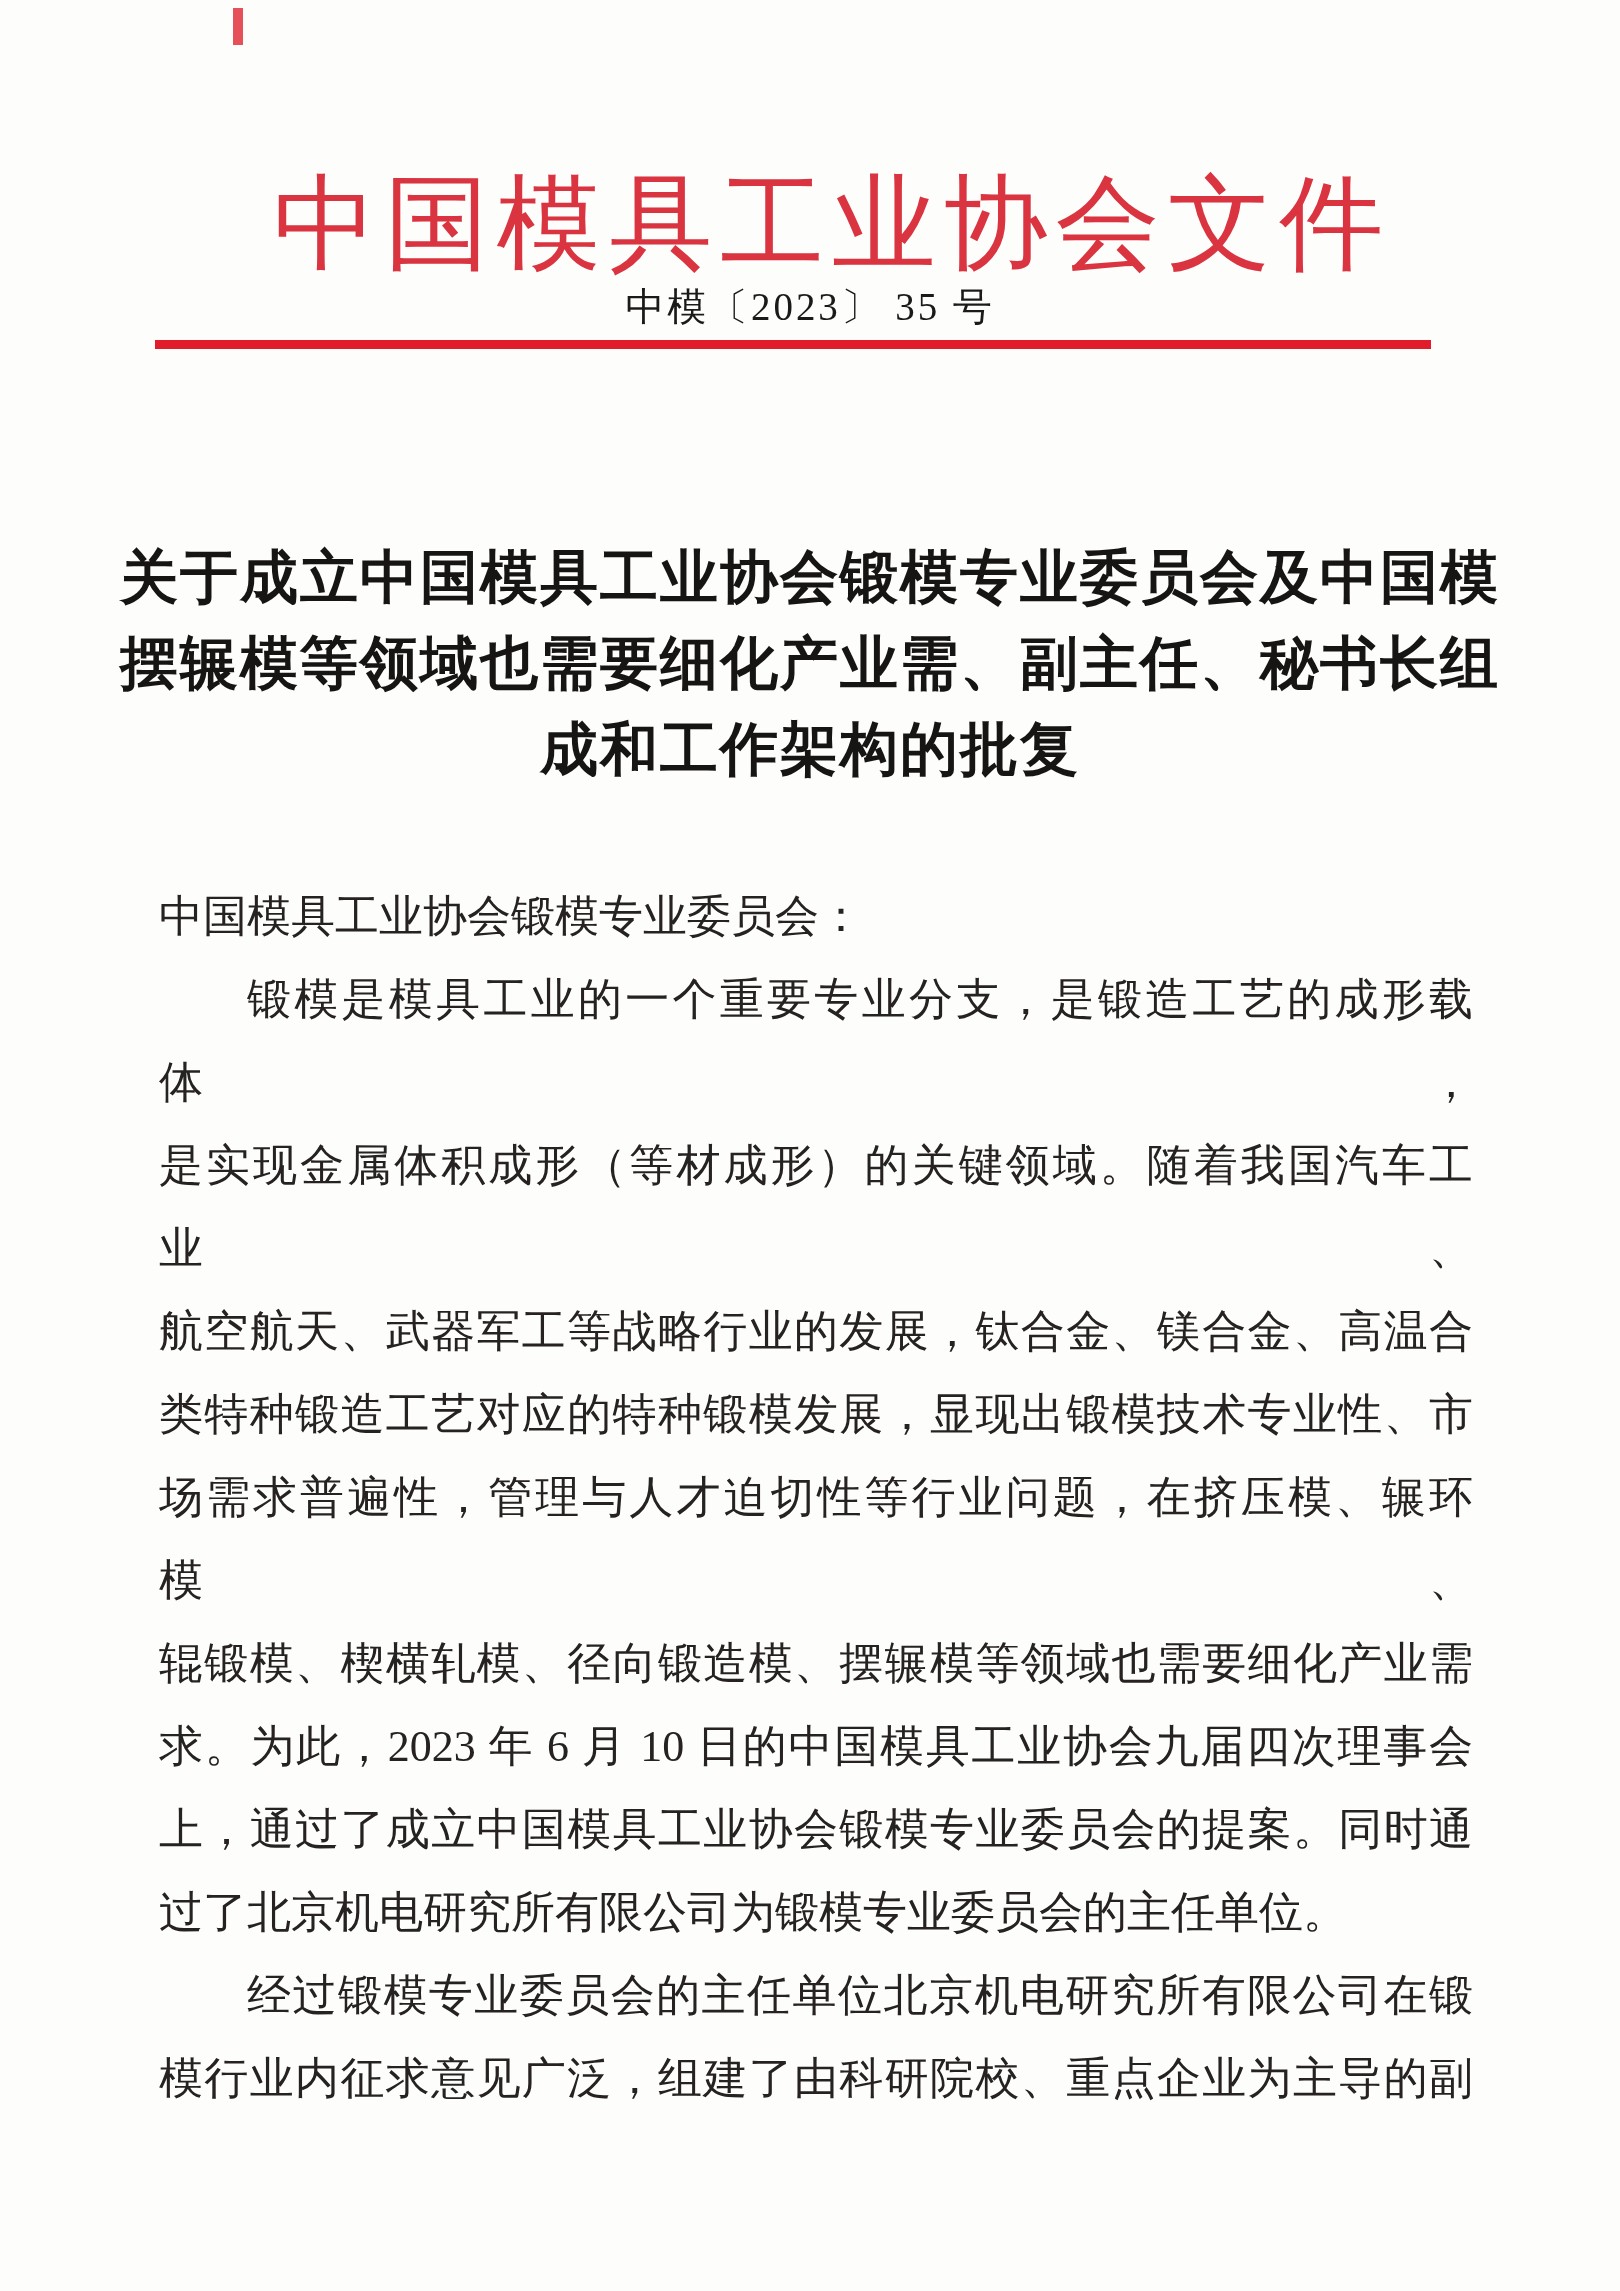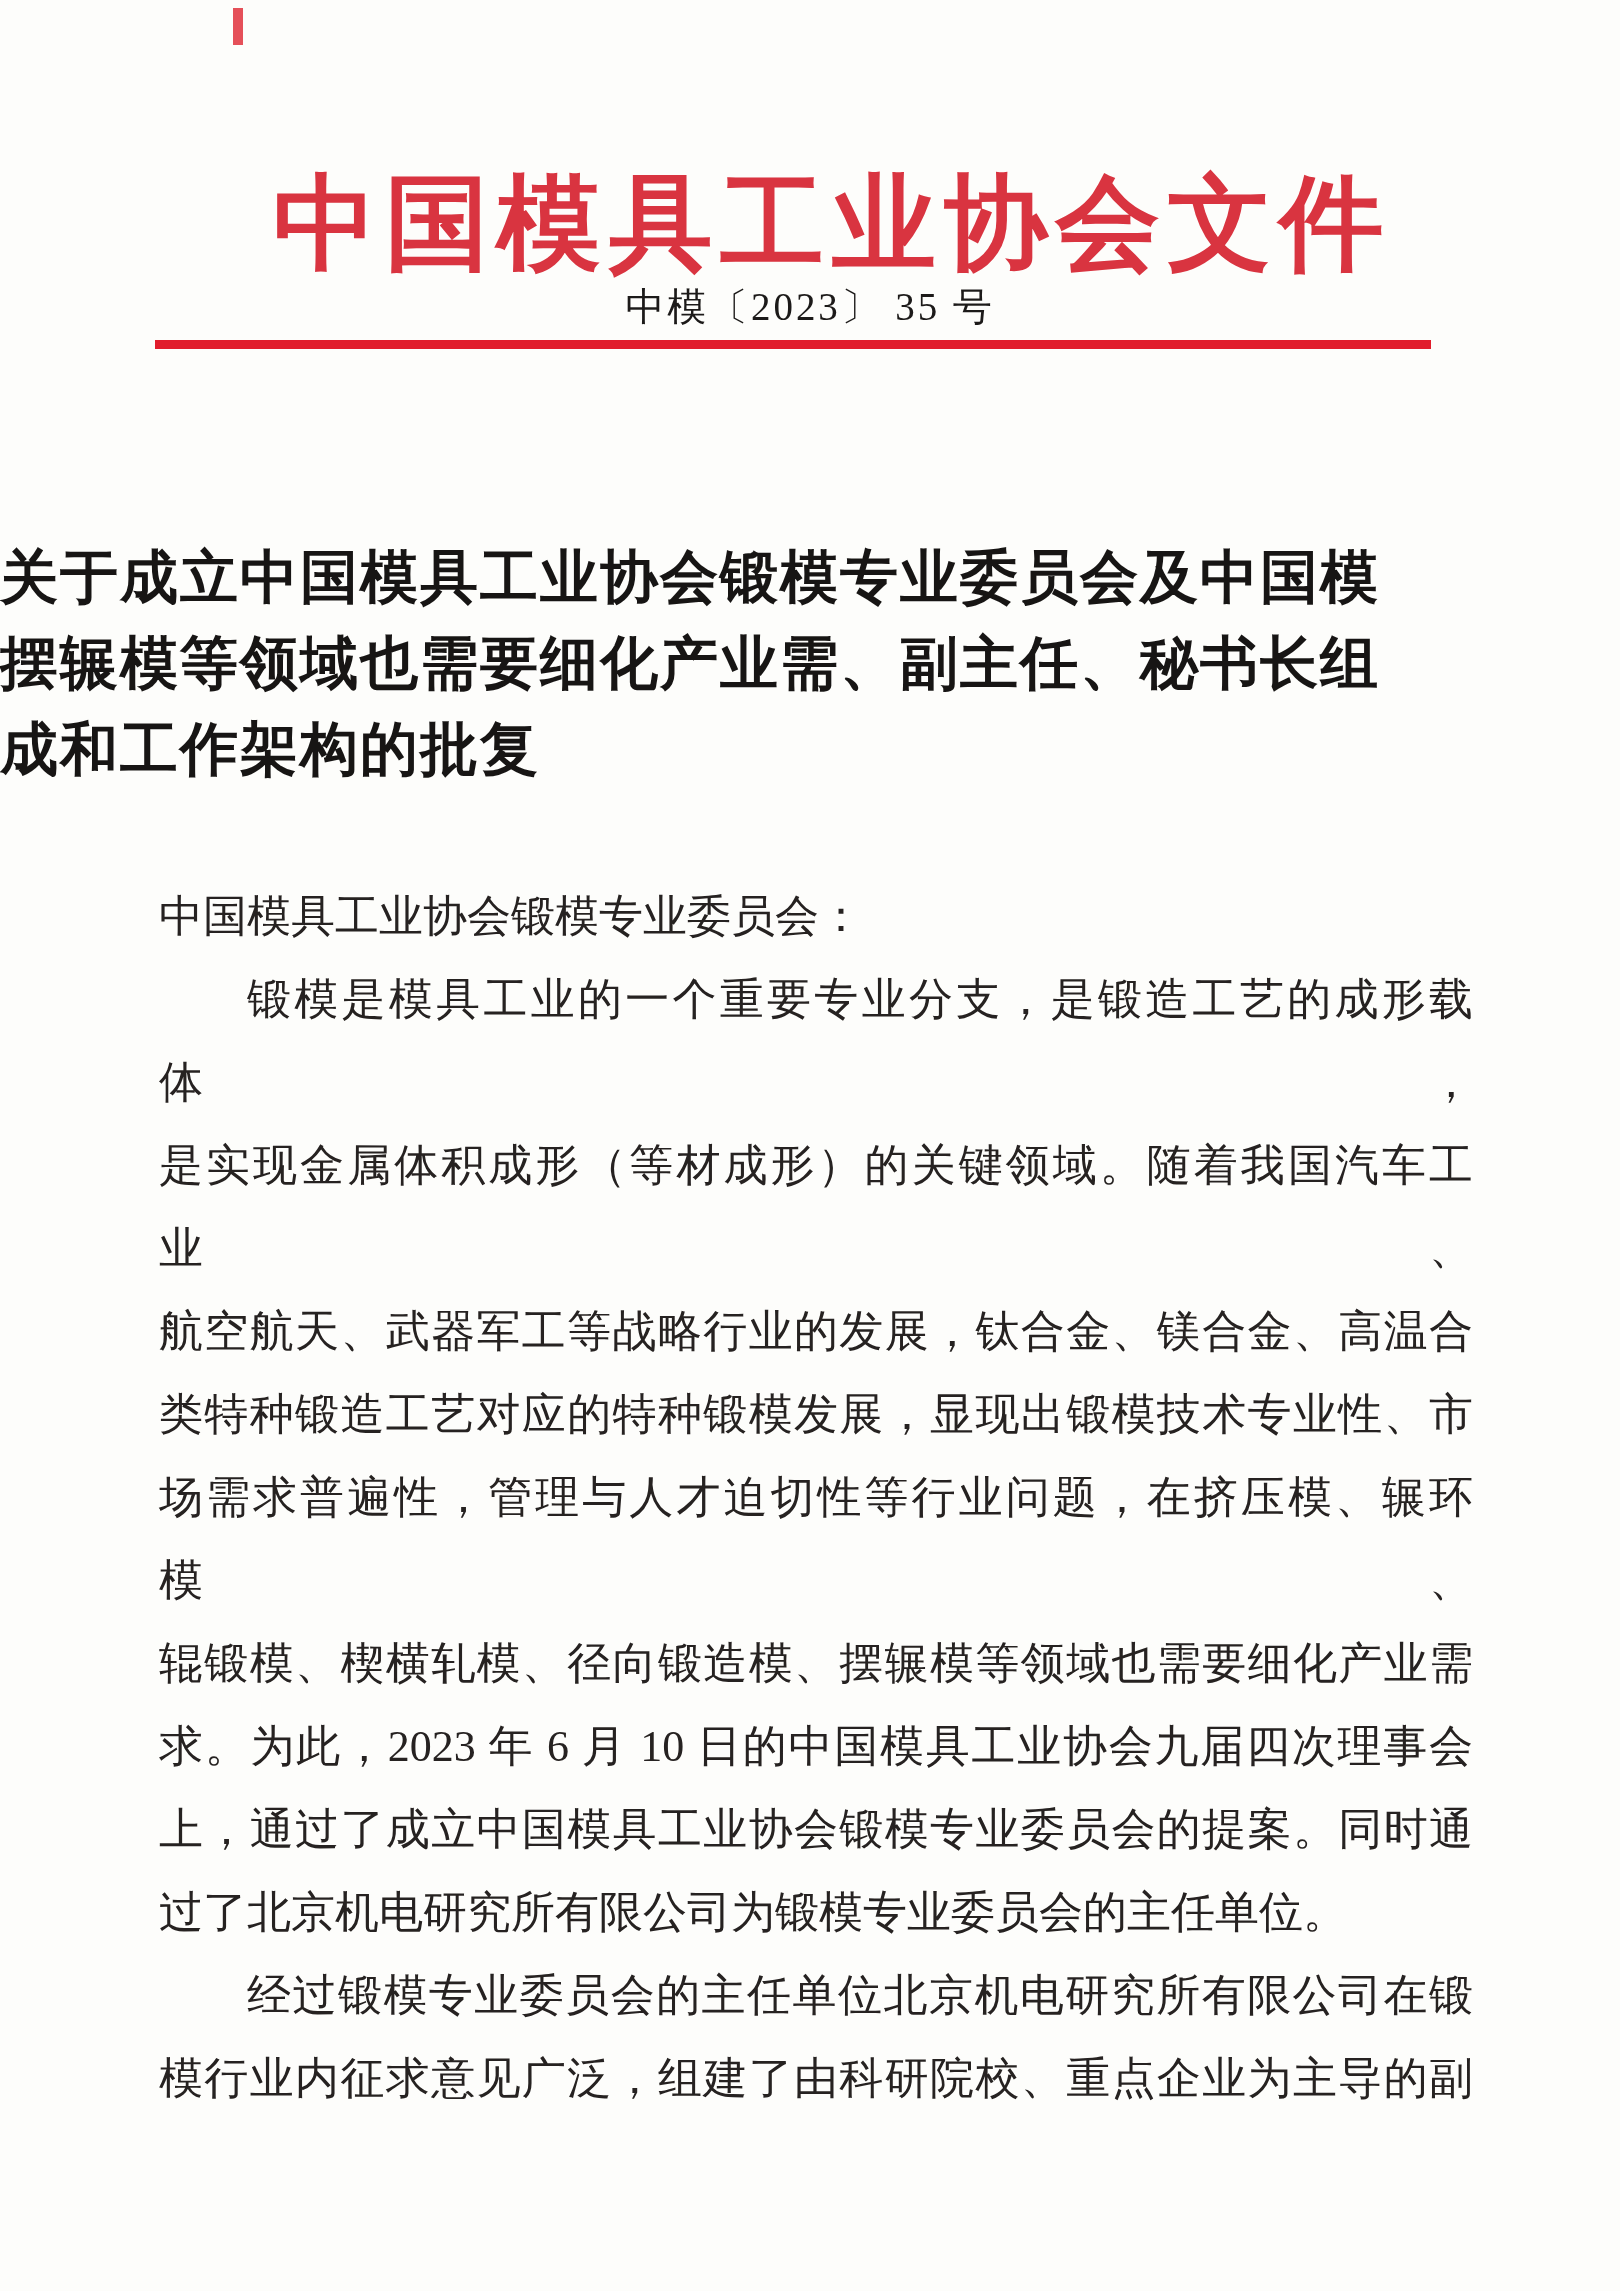"中国模具工业协会文件" .header-title { font-weight: bold -> normal }
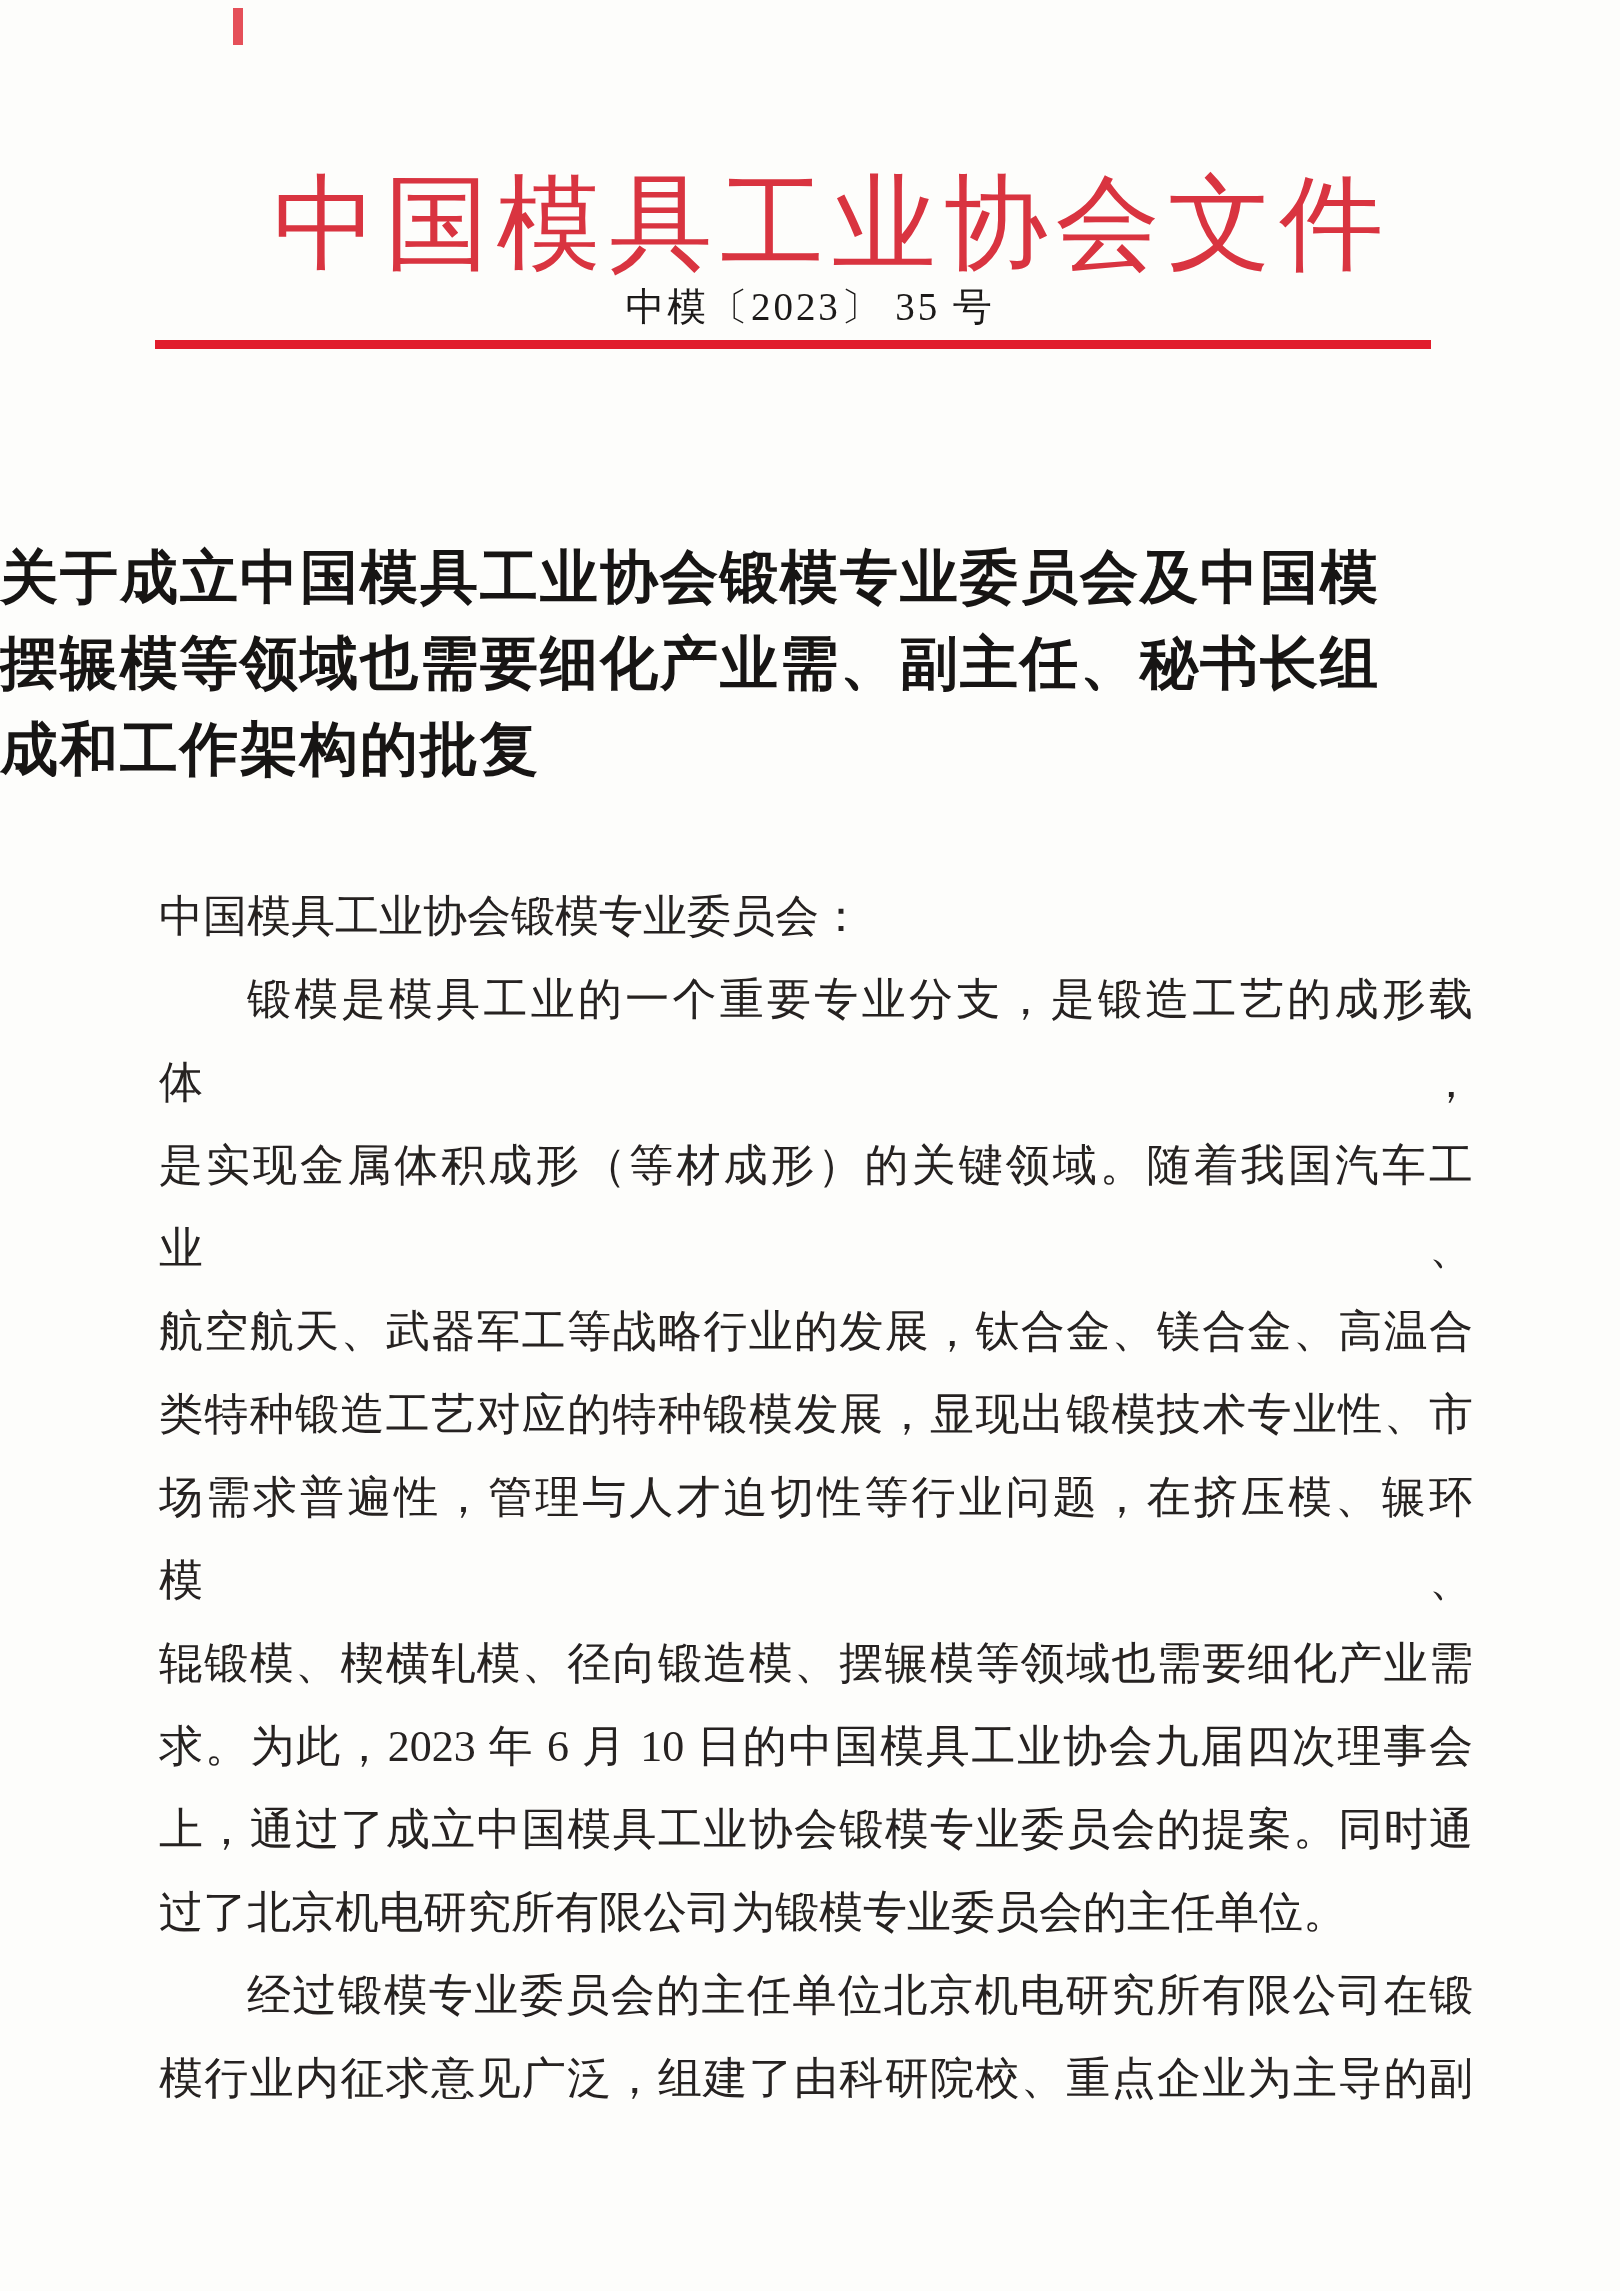"关于成立中国模具工业协会锻模专业委员会及中国模" .subject { text-align: none -> center }
